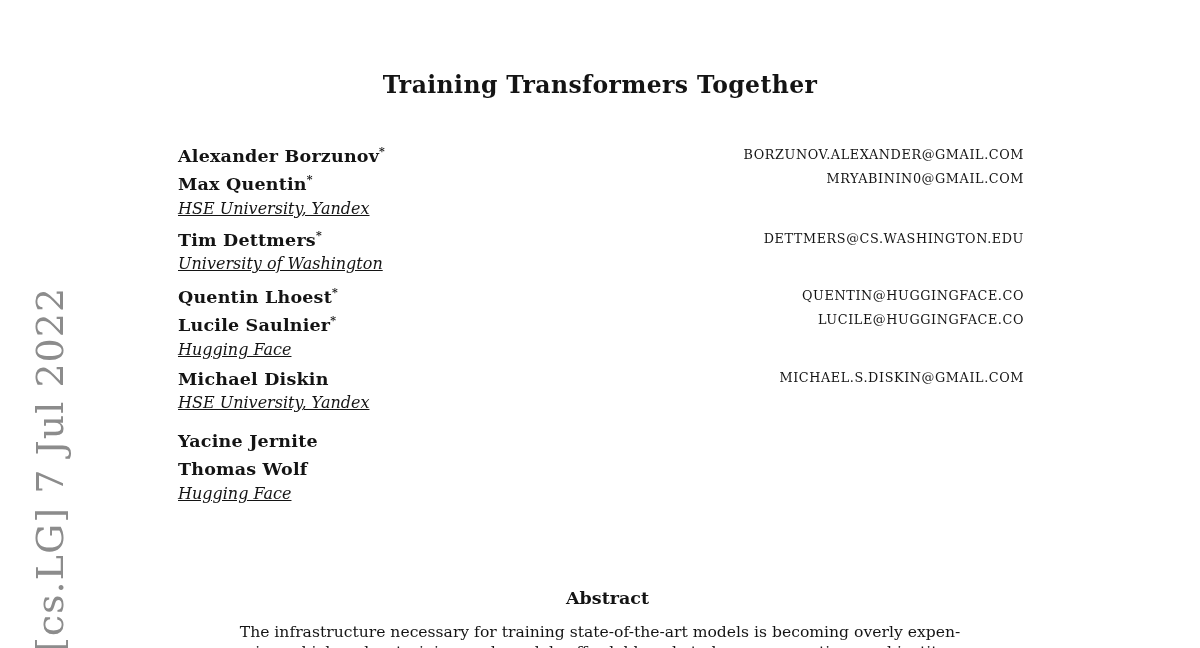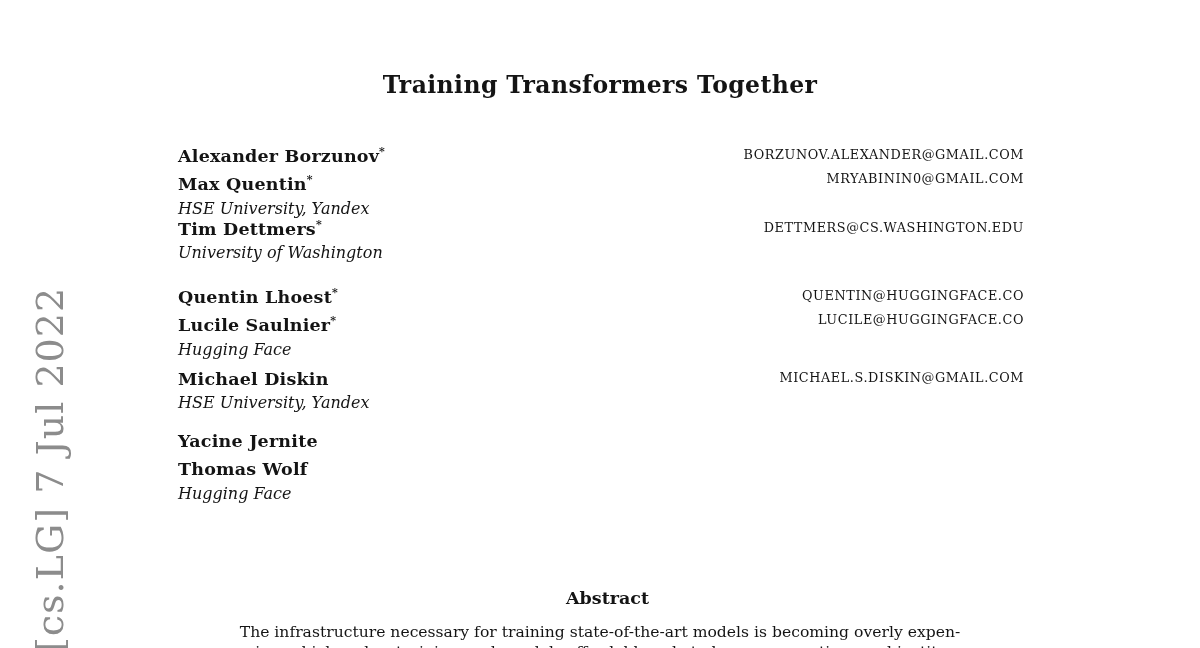"HSE University, Yandex" .affiliation-line { text-decoration: none -> underline }
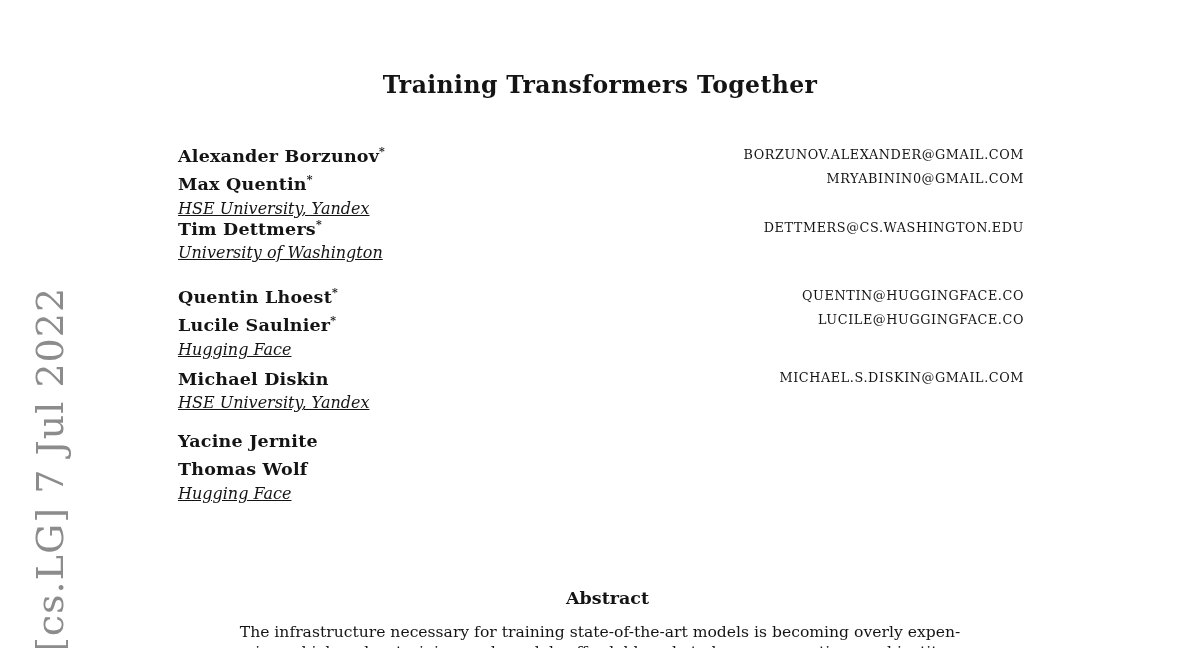"Tim Dettmers*" .g1 { top: 213px -> 224px }
